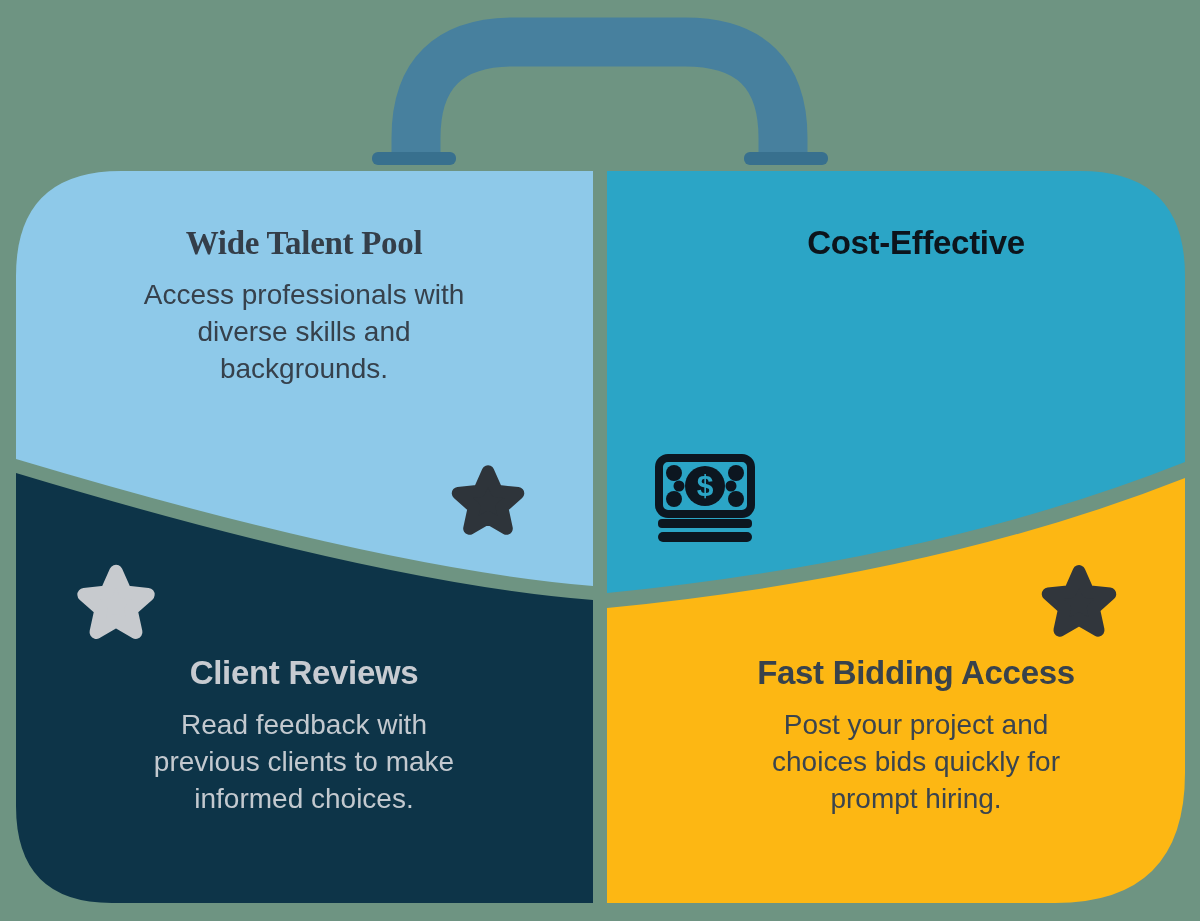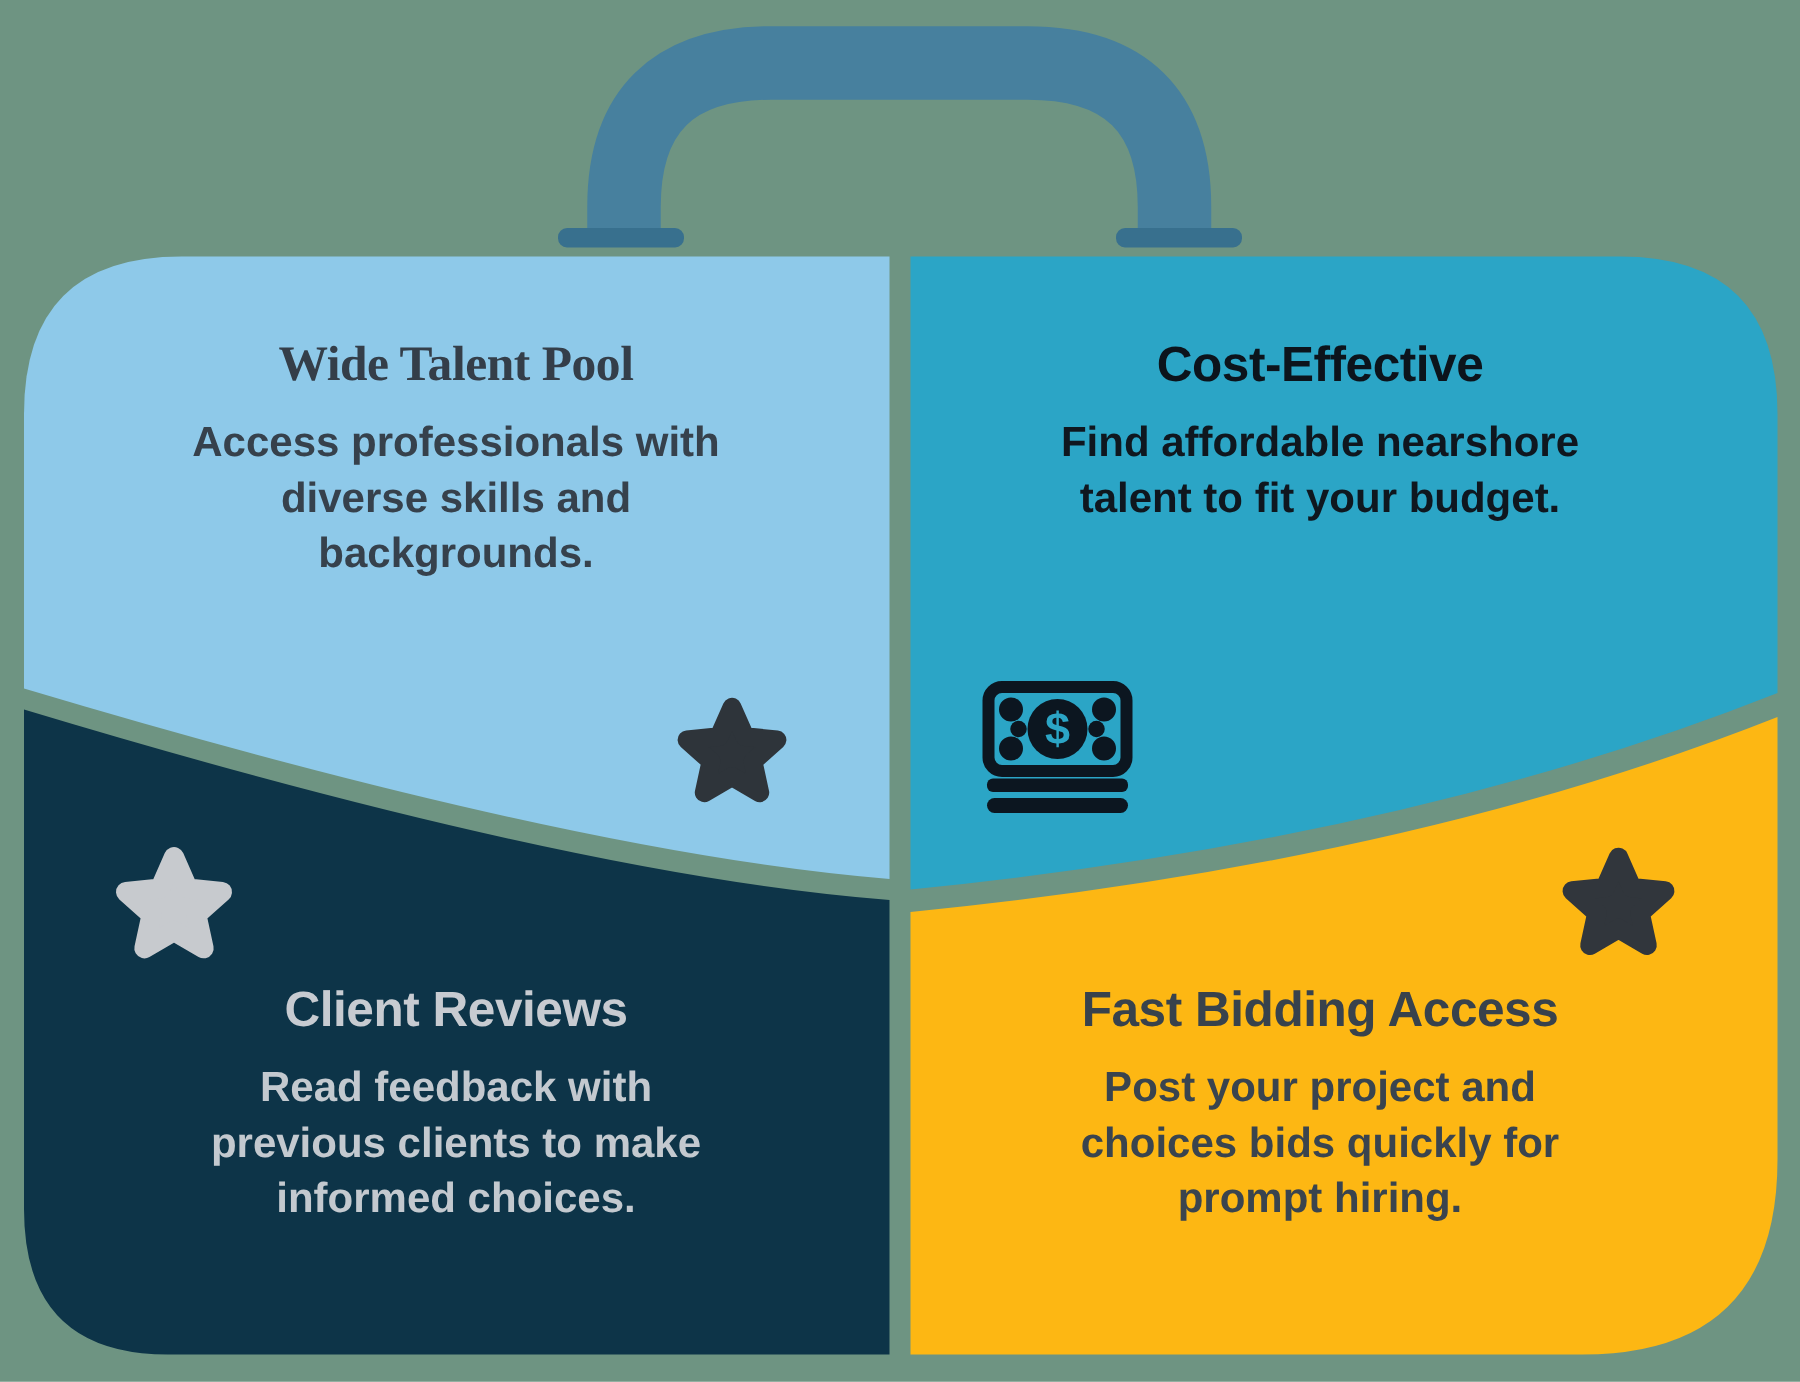"Cost-Effective" .col-right { left: 600px -> 636px }
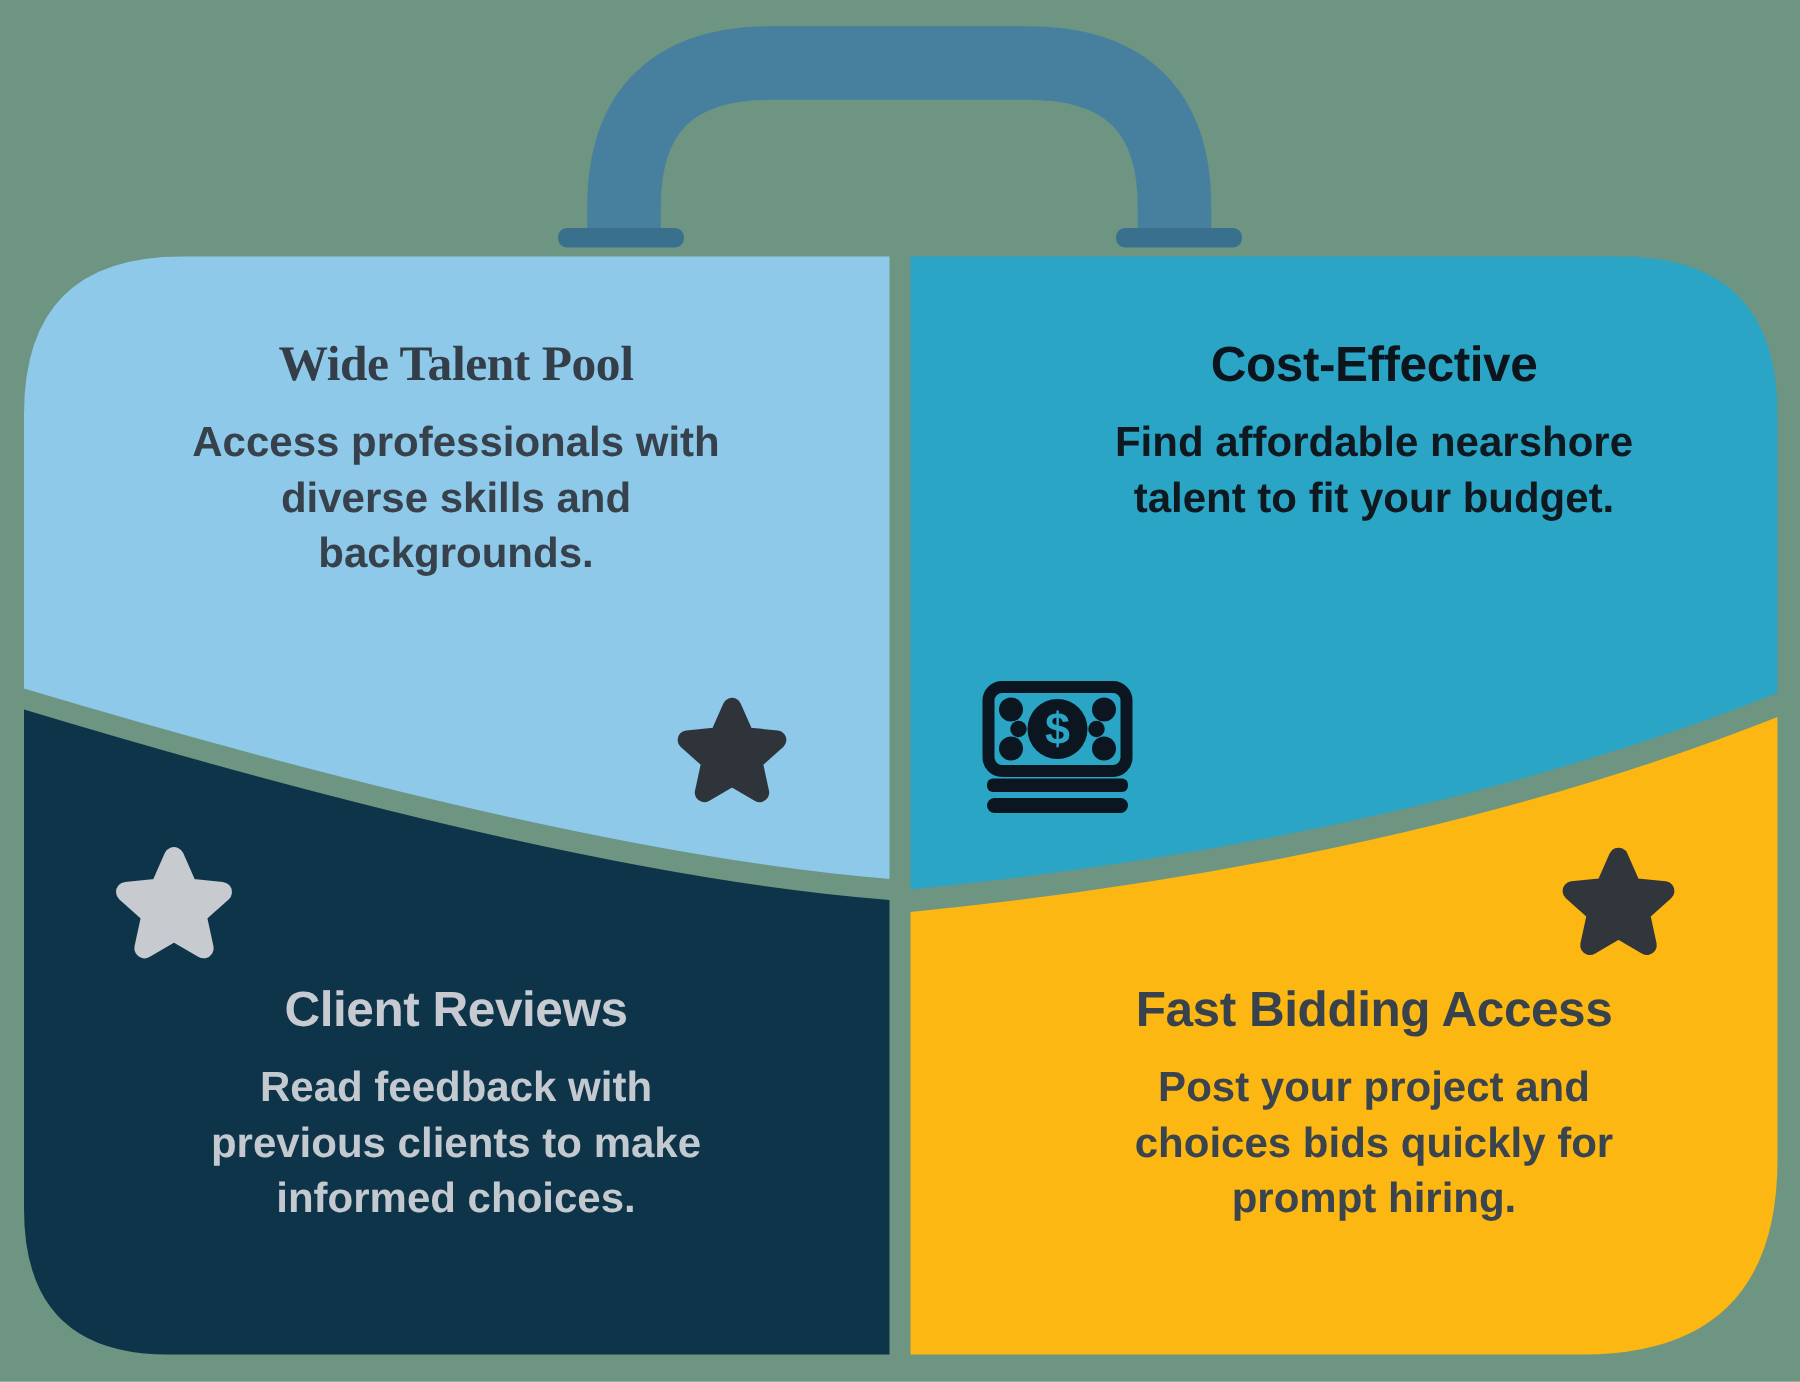"Access professionals with" .qdesc { font-weight: 700 -> 400 }
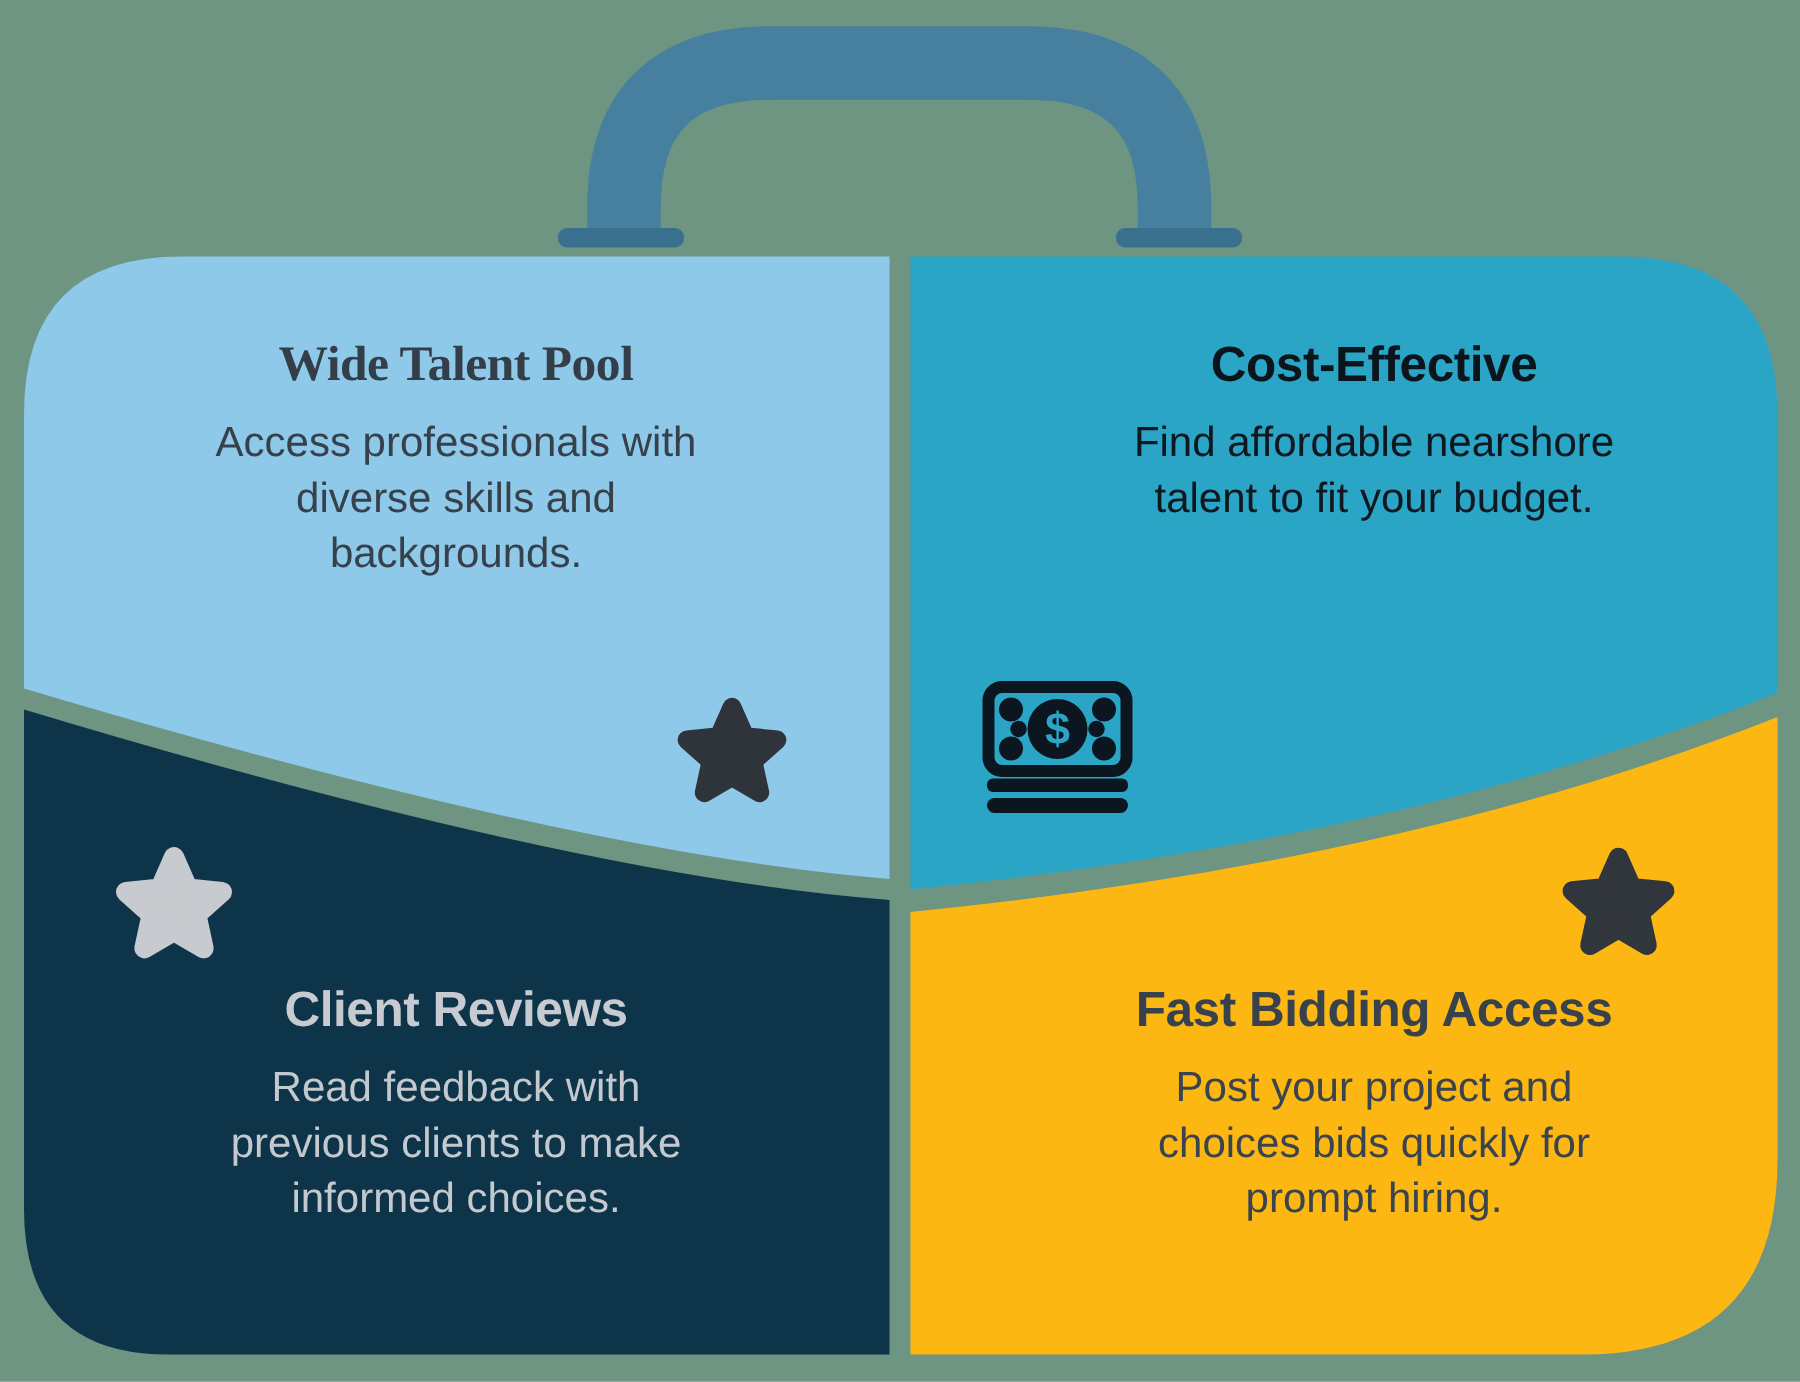"Find affordable nearshore" p.qdesc { html: <p>Find affordable nearshore talent to fit your budget.</p> -> none }
